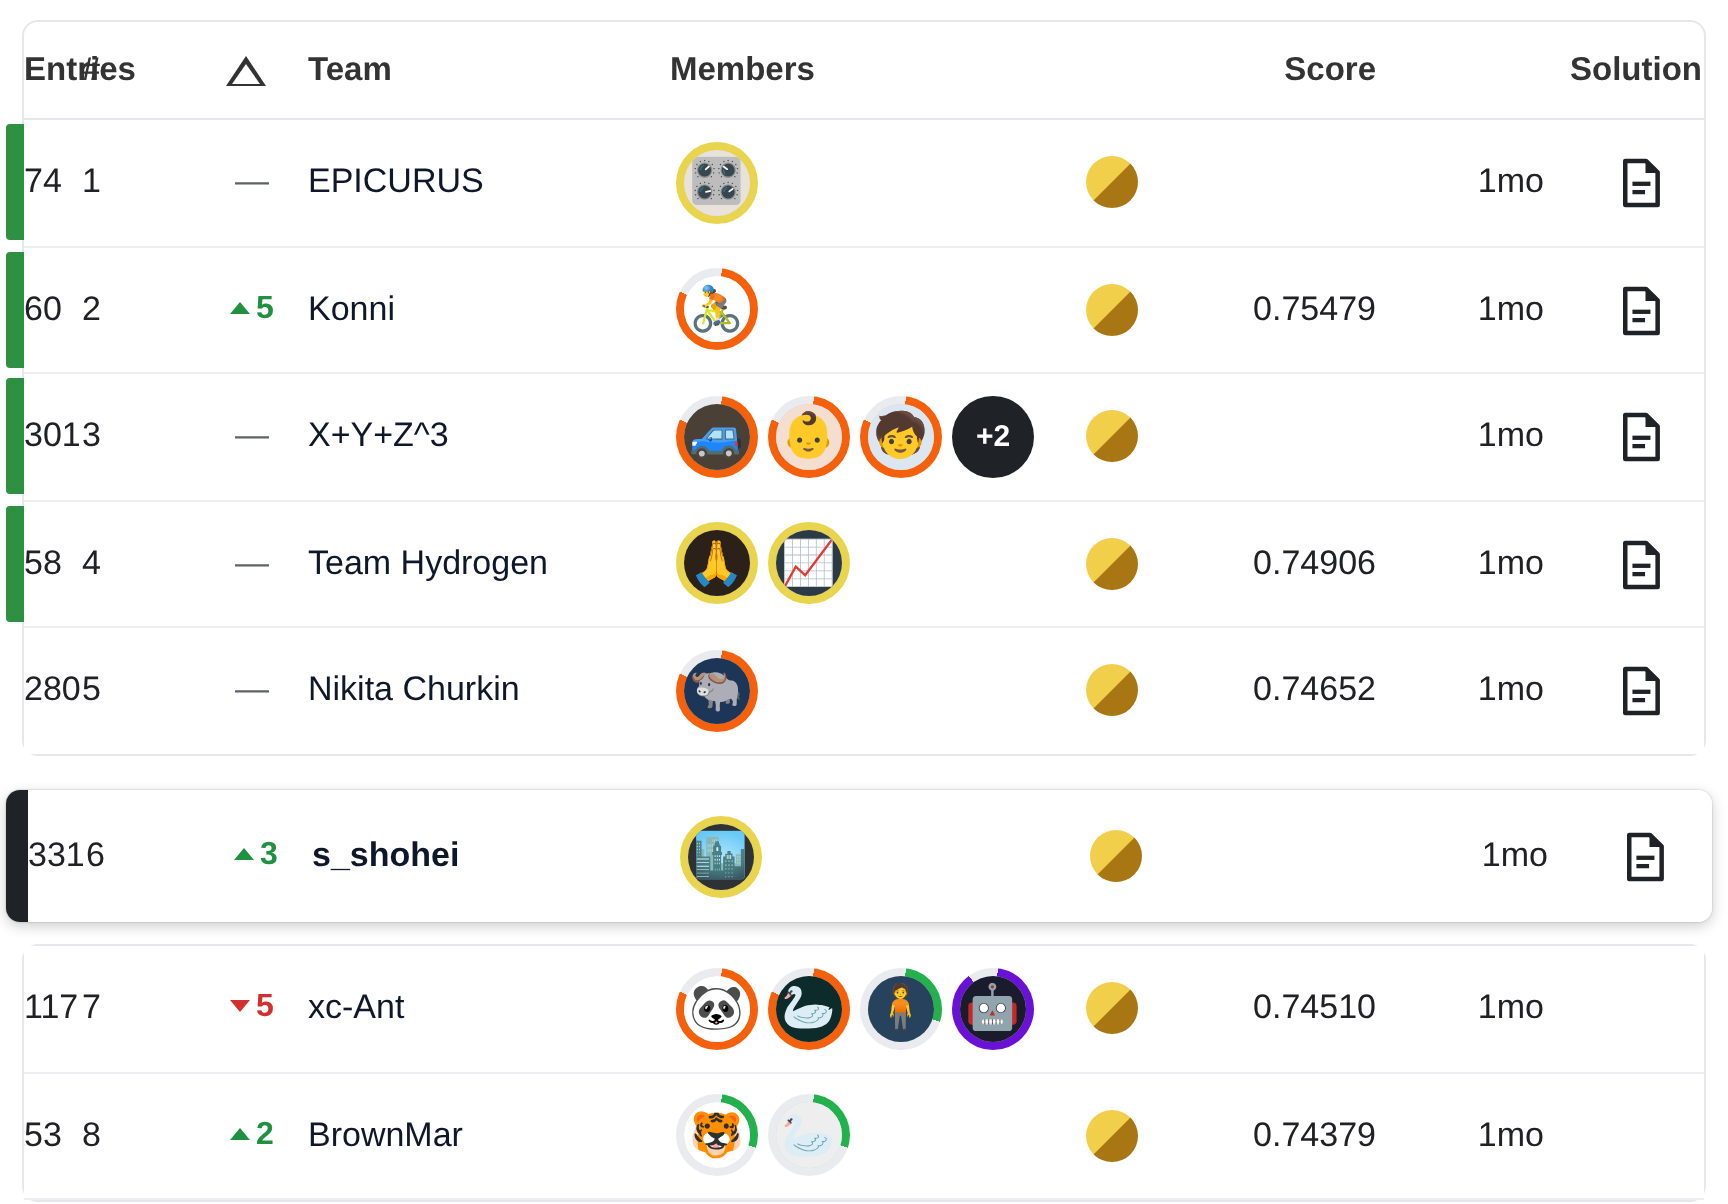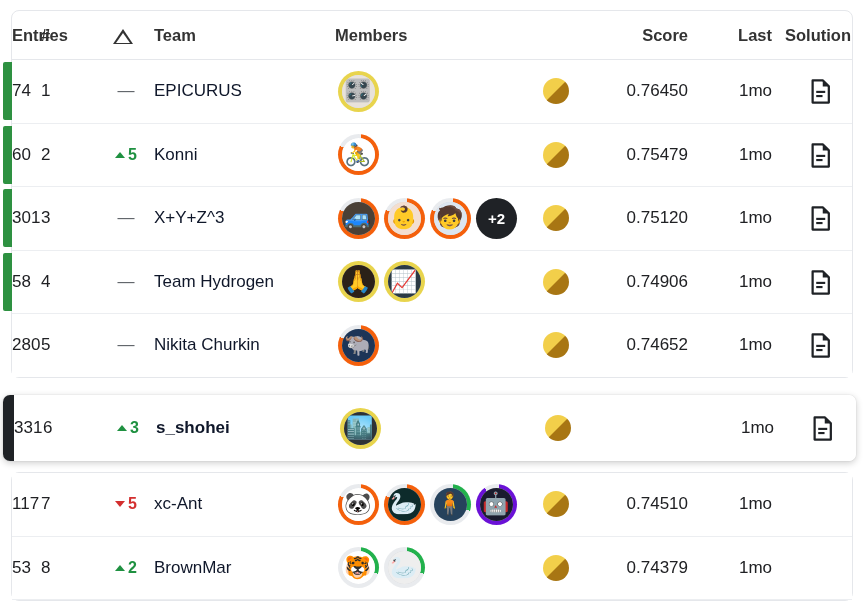"Last" div.hdr-cell { html: <div>Last</div> -> none }
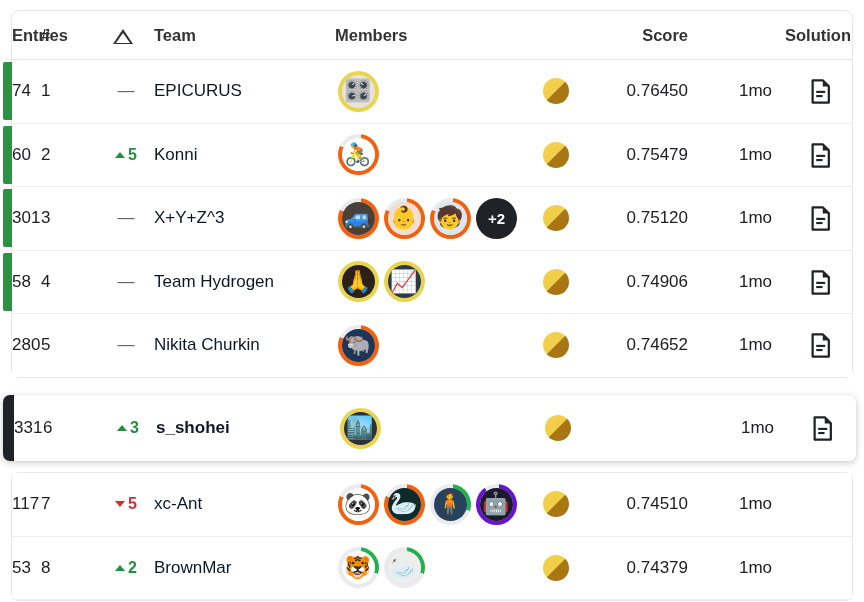"0.76450" div.score { html: <div>0.76450</div> -> none }
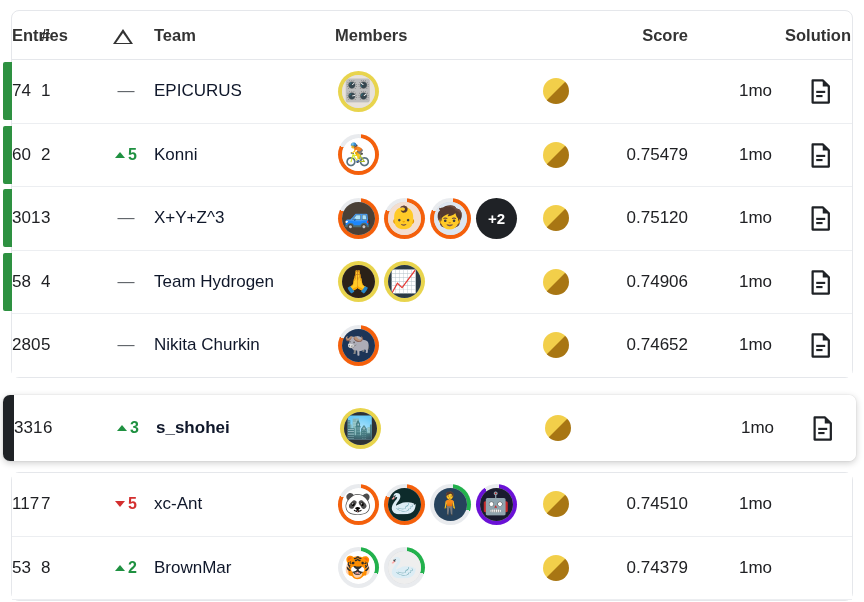"0.75120" div.score { html: <div>0.75120</div> -> none }
